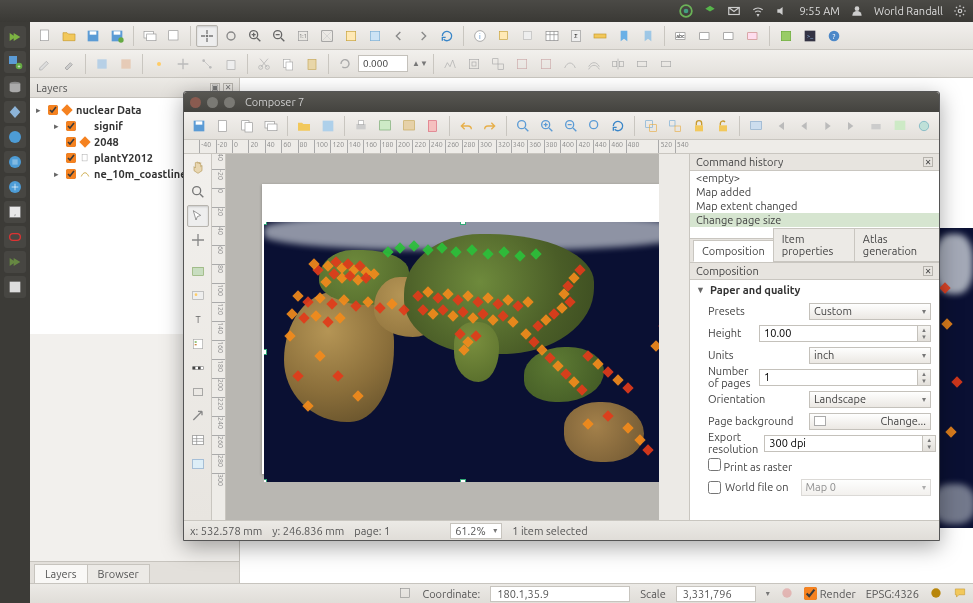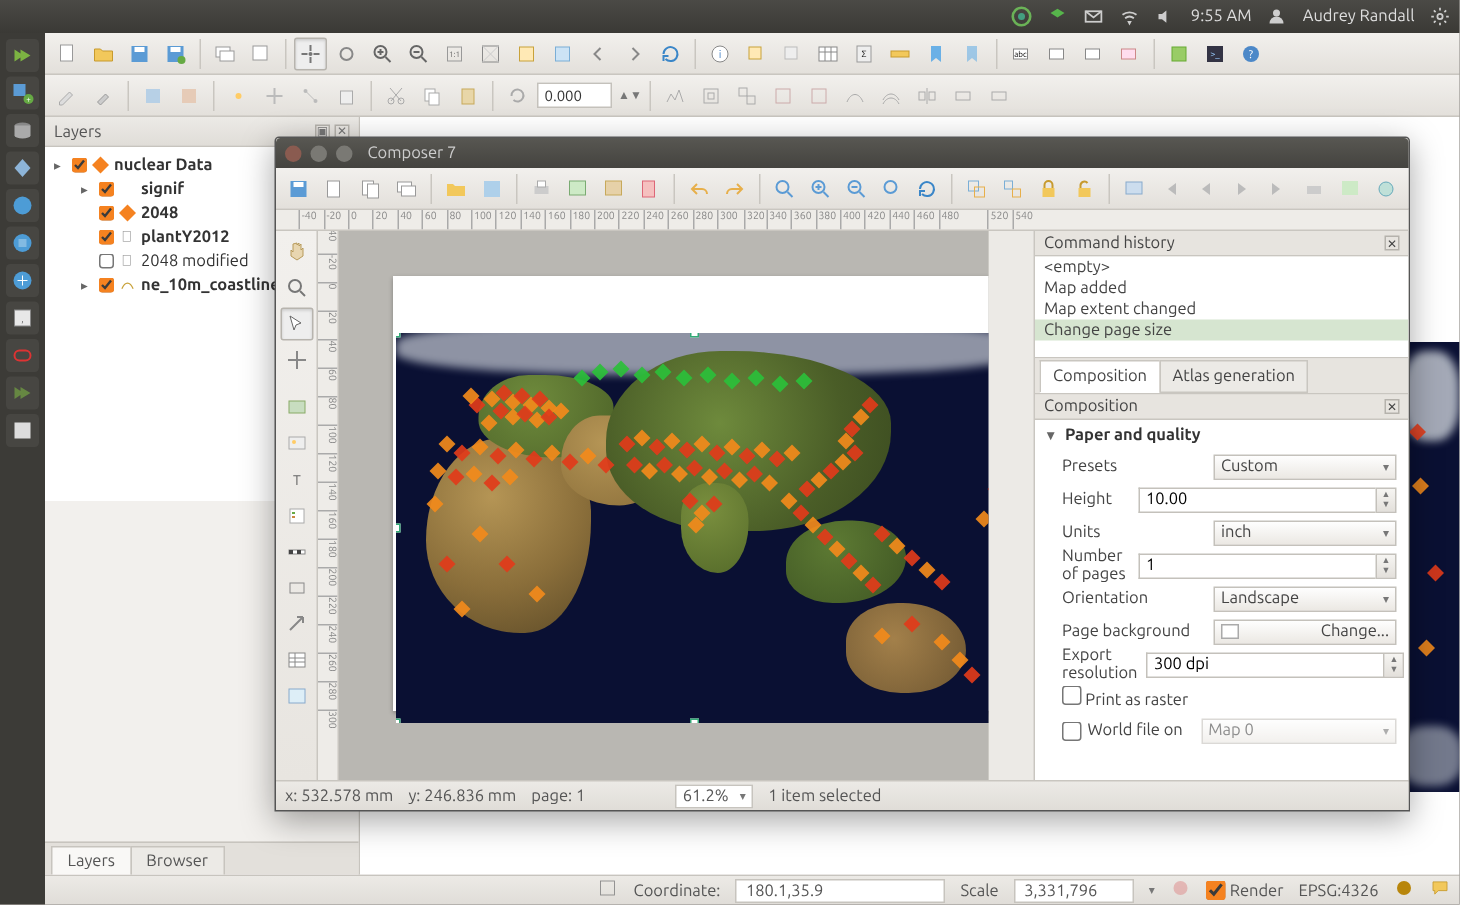"Audrey Randall" span { text: Audrey -> World }
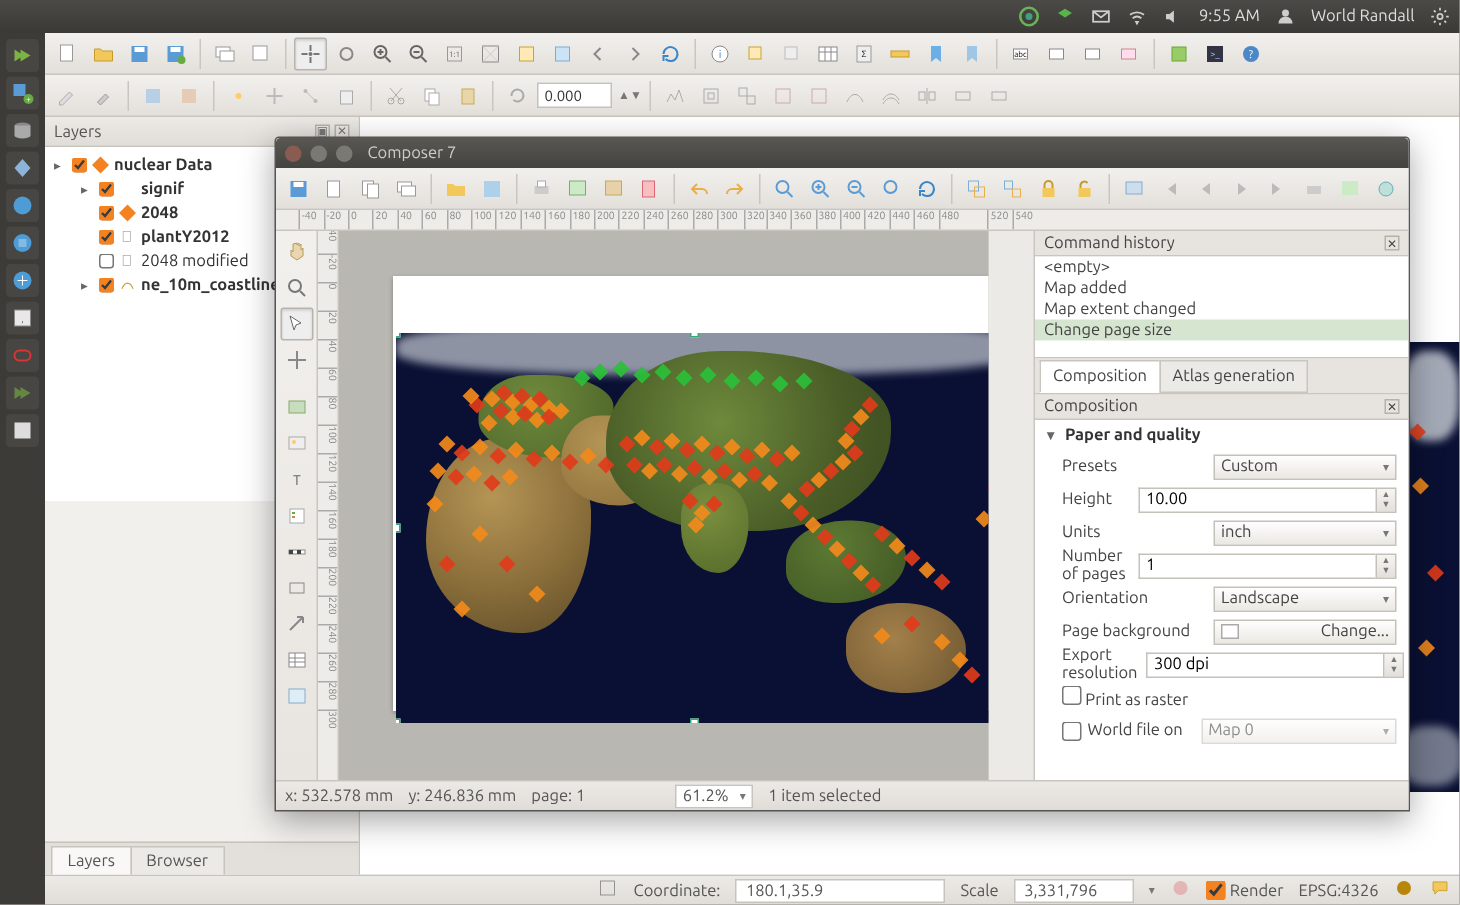"2048 modified" div.layer-item { html: <div> <span></span> <input> <span><svg> <rect></rect> </svg></span> <span>2048 modified</span> </div> -> none }
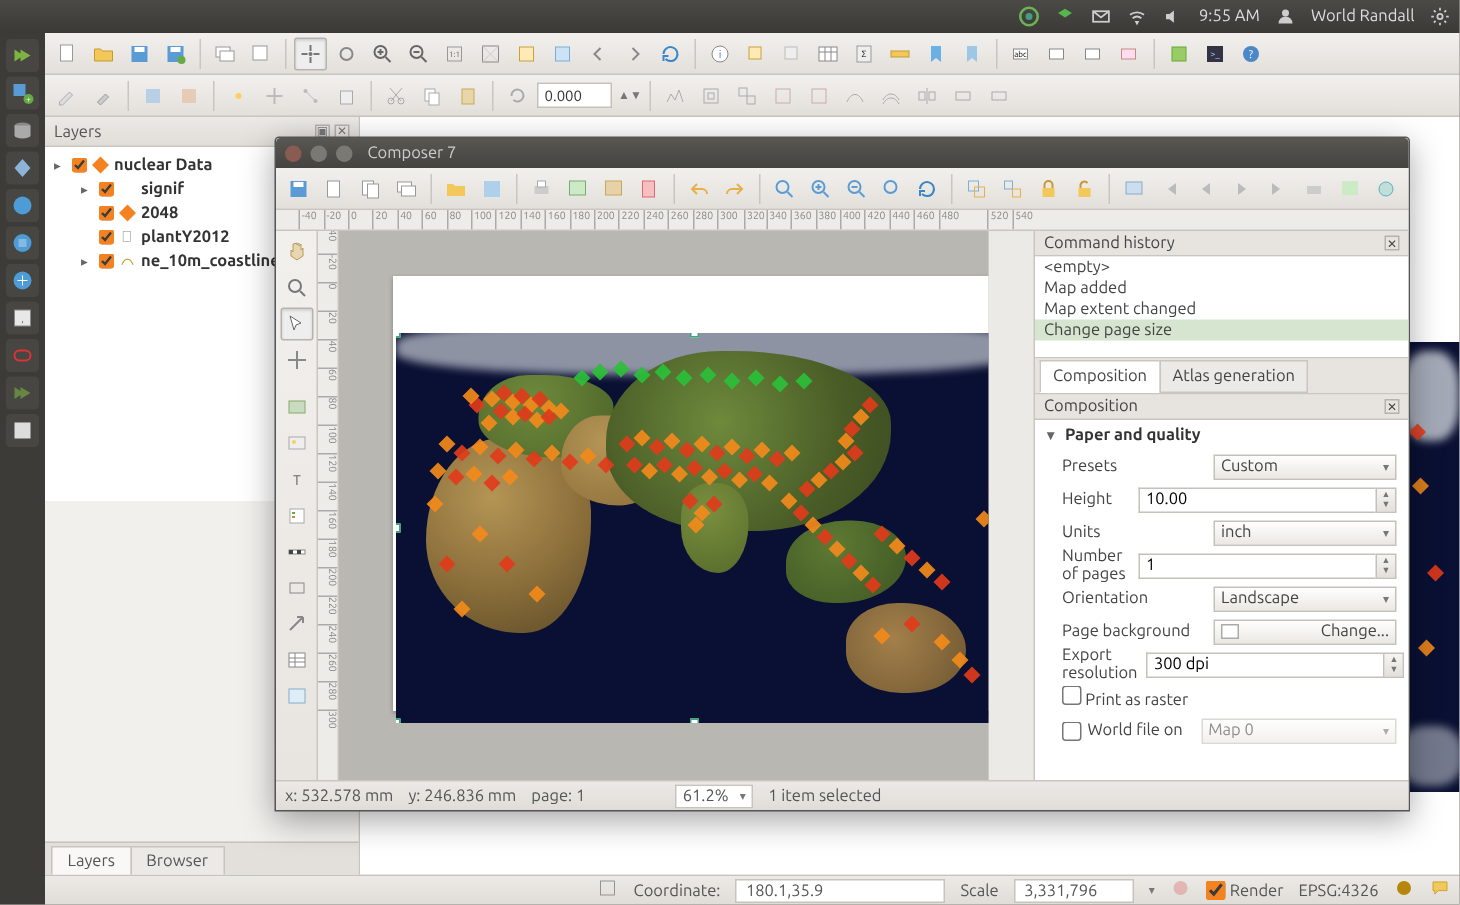"Item properties" div.prop-tab { html: none -> <div>Item properties</div> }
